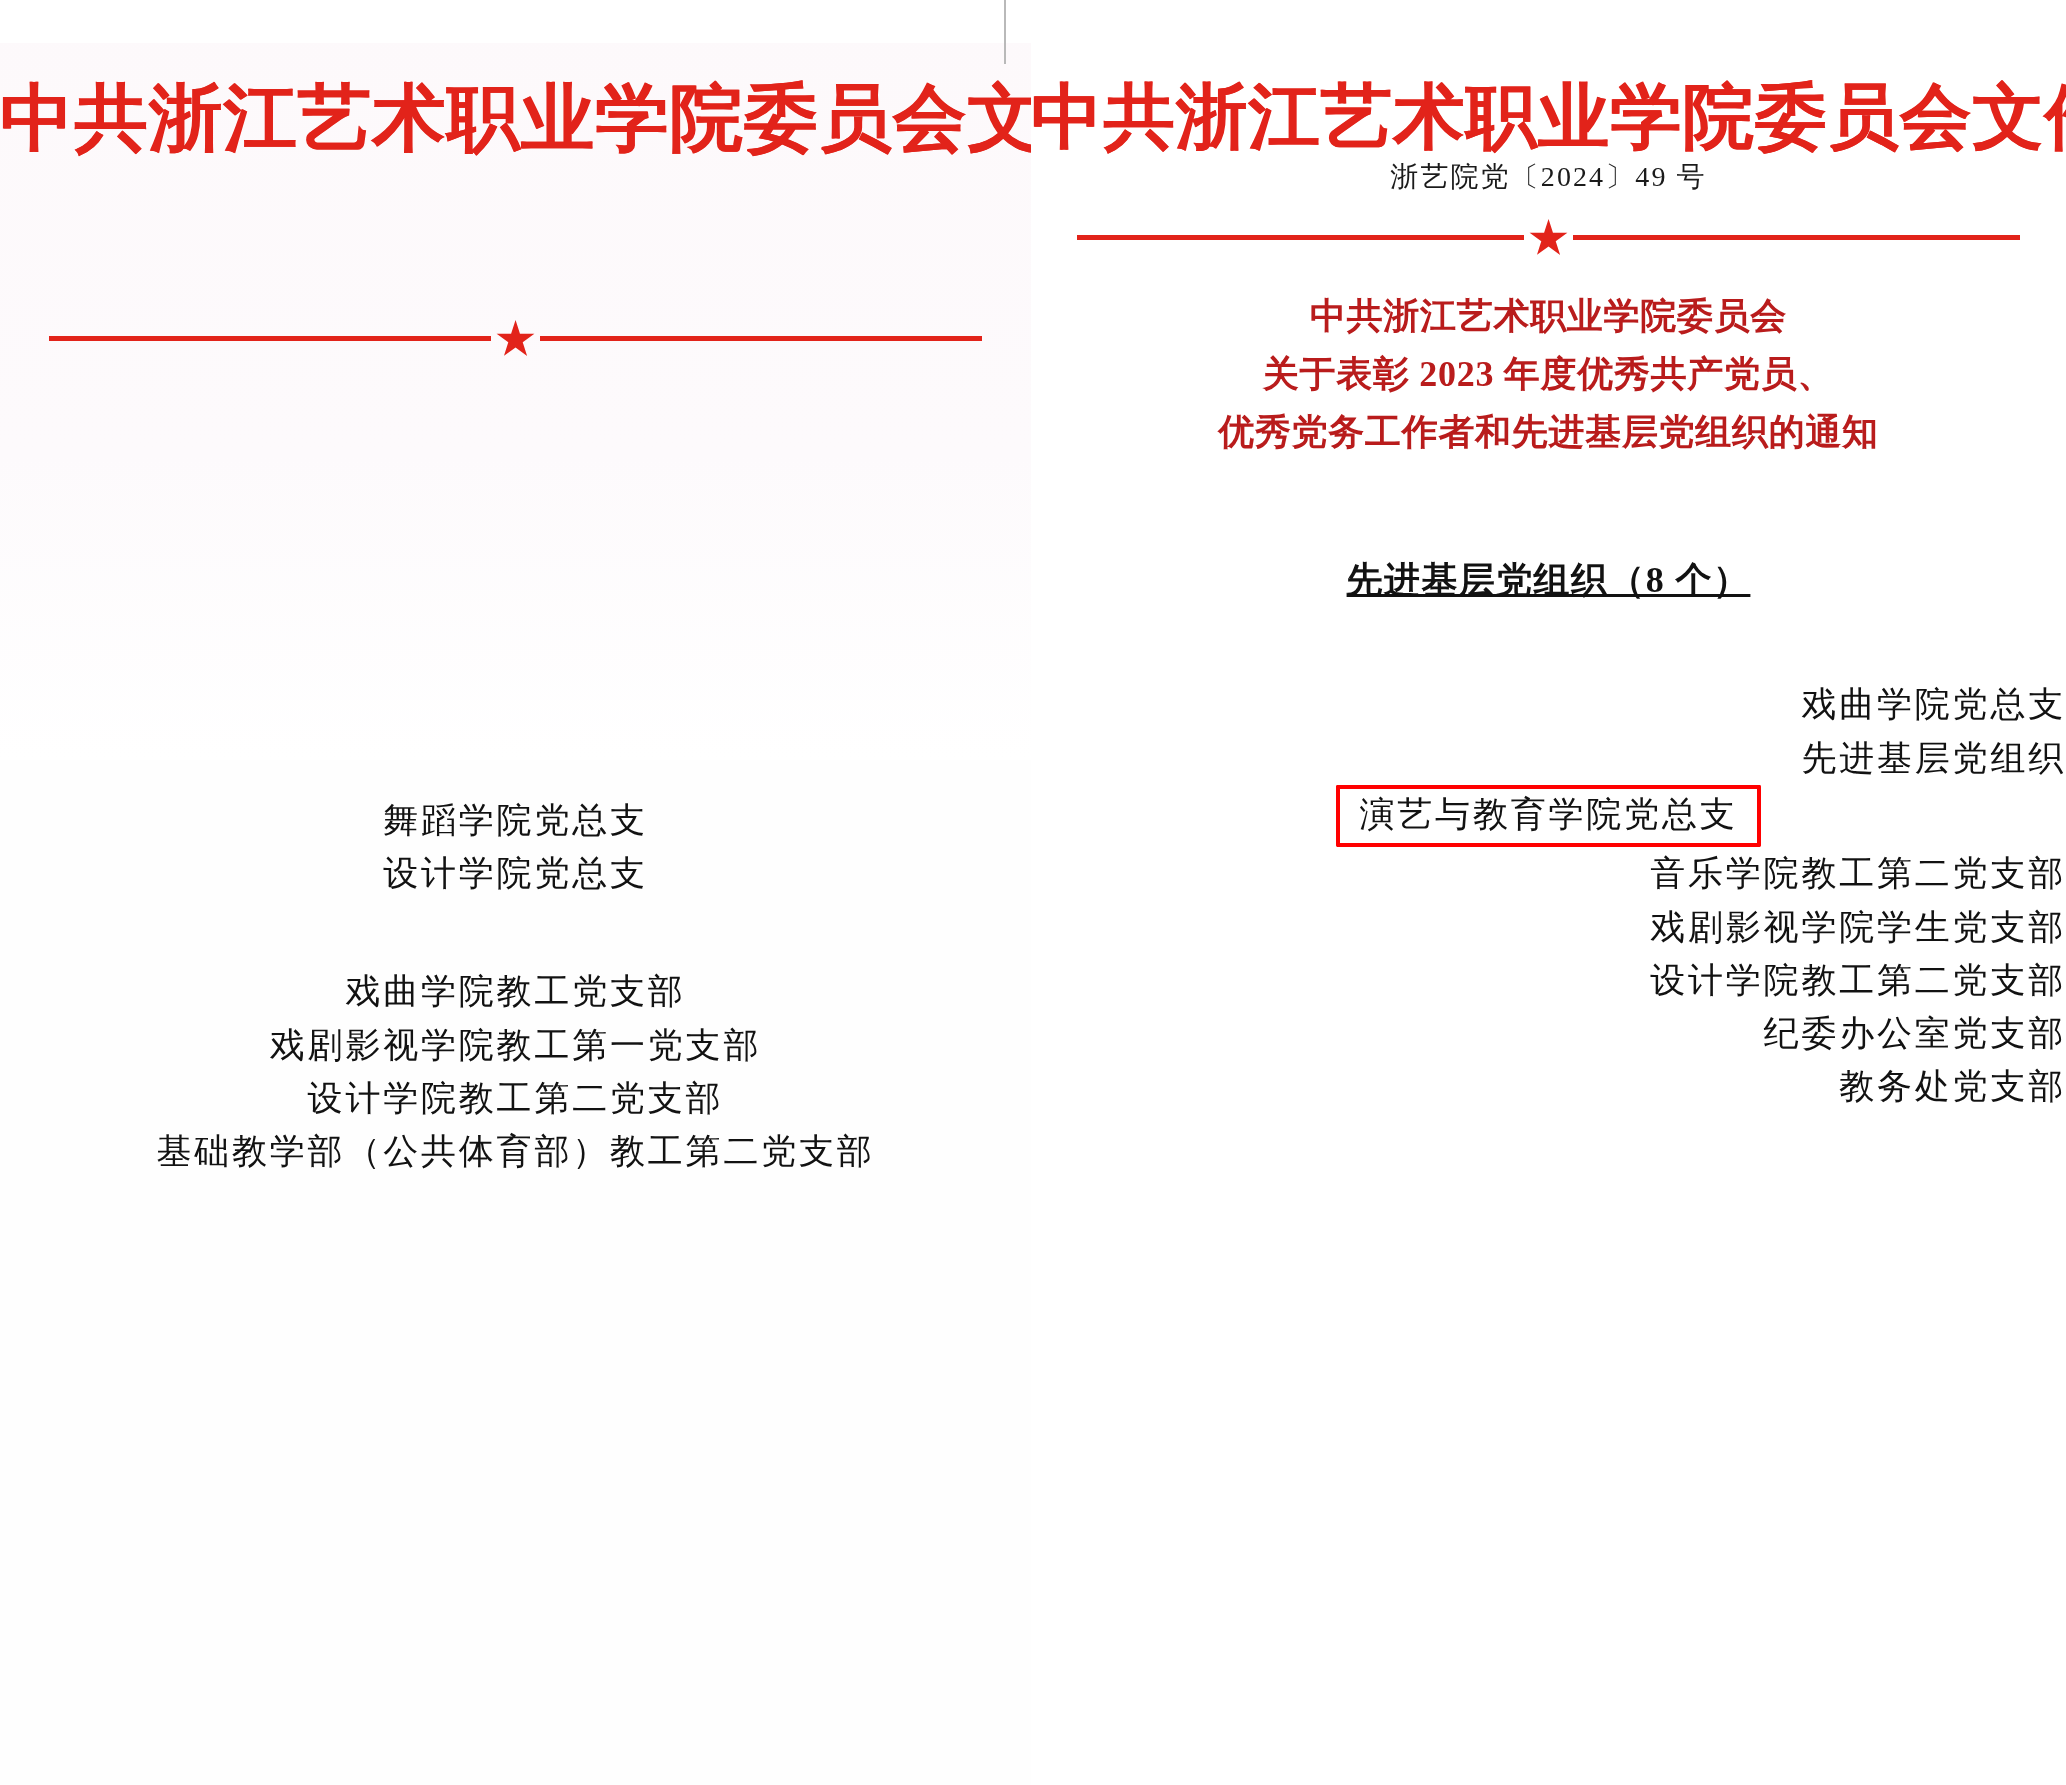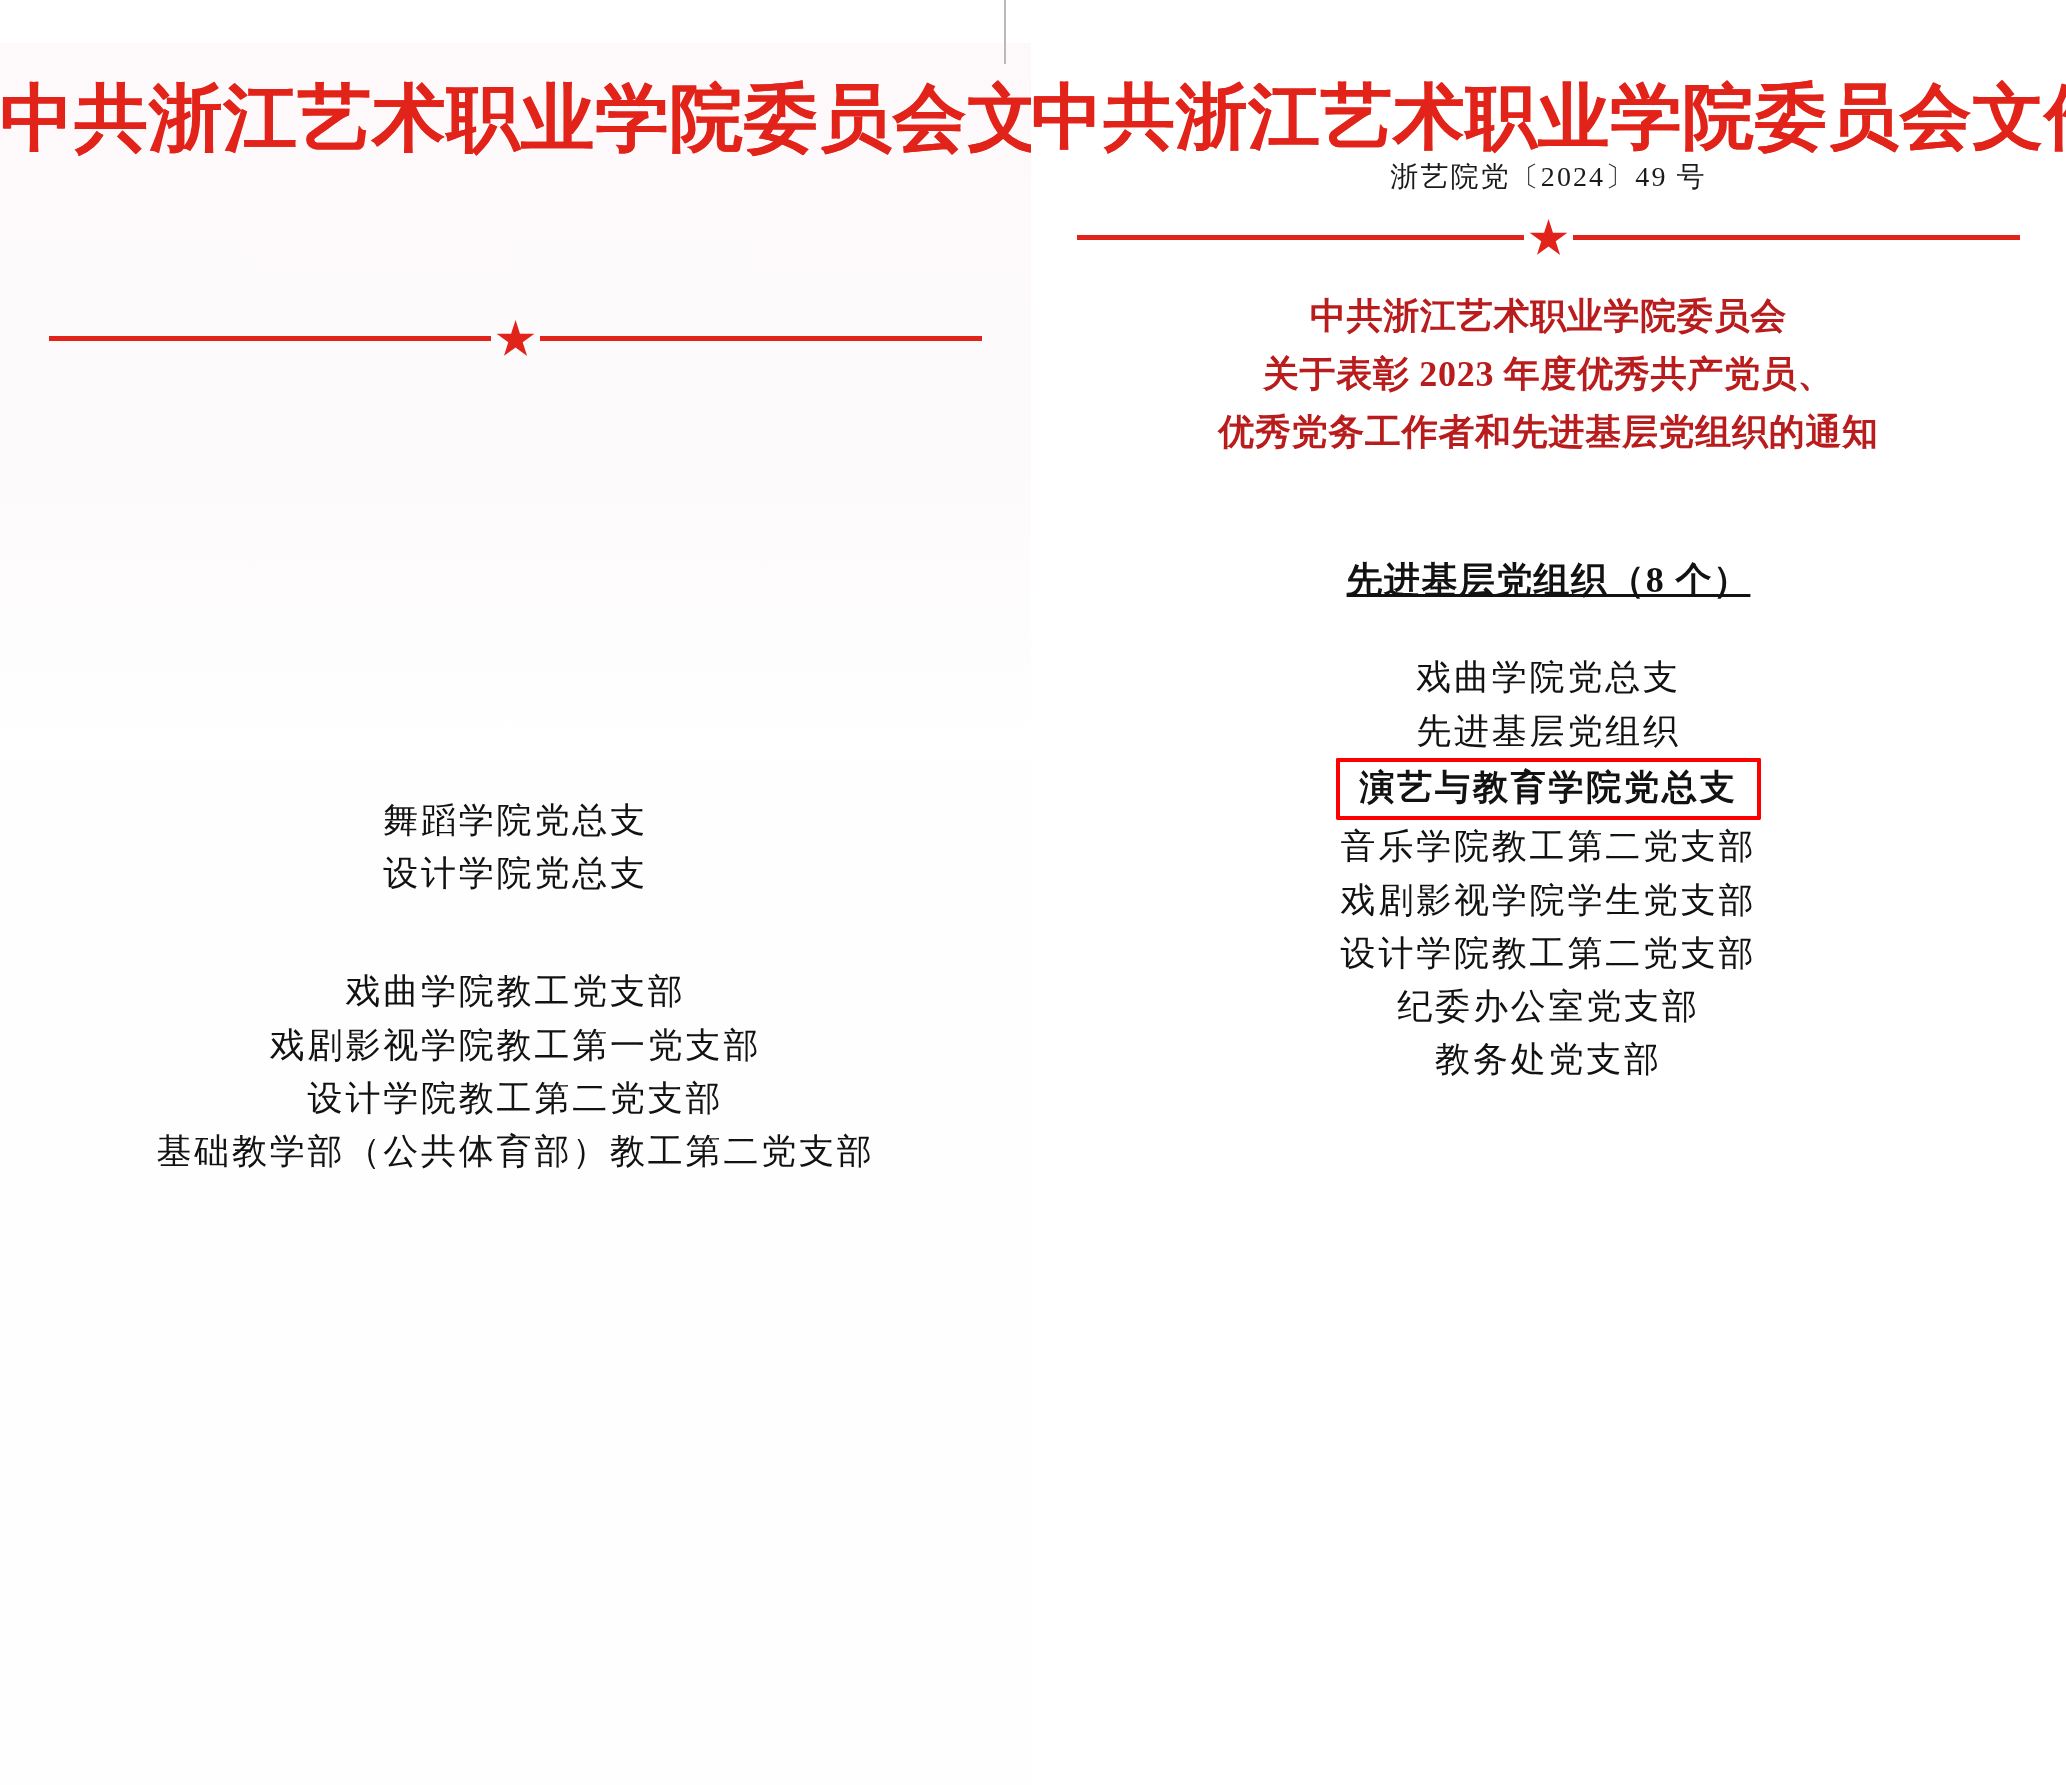"戏曲学院党总支" .org-list-right { margin-top: 46px -> 73px; text-align: none -> right }
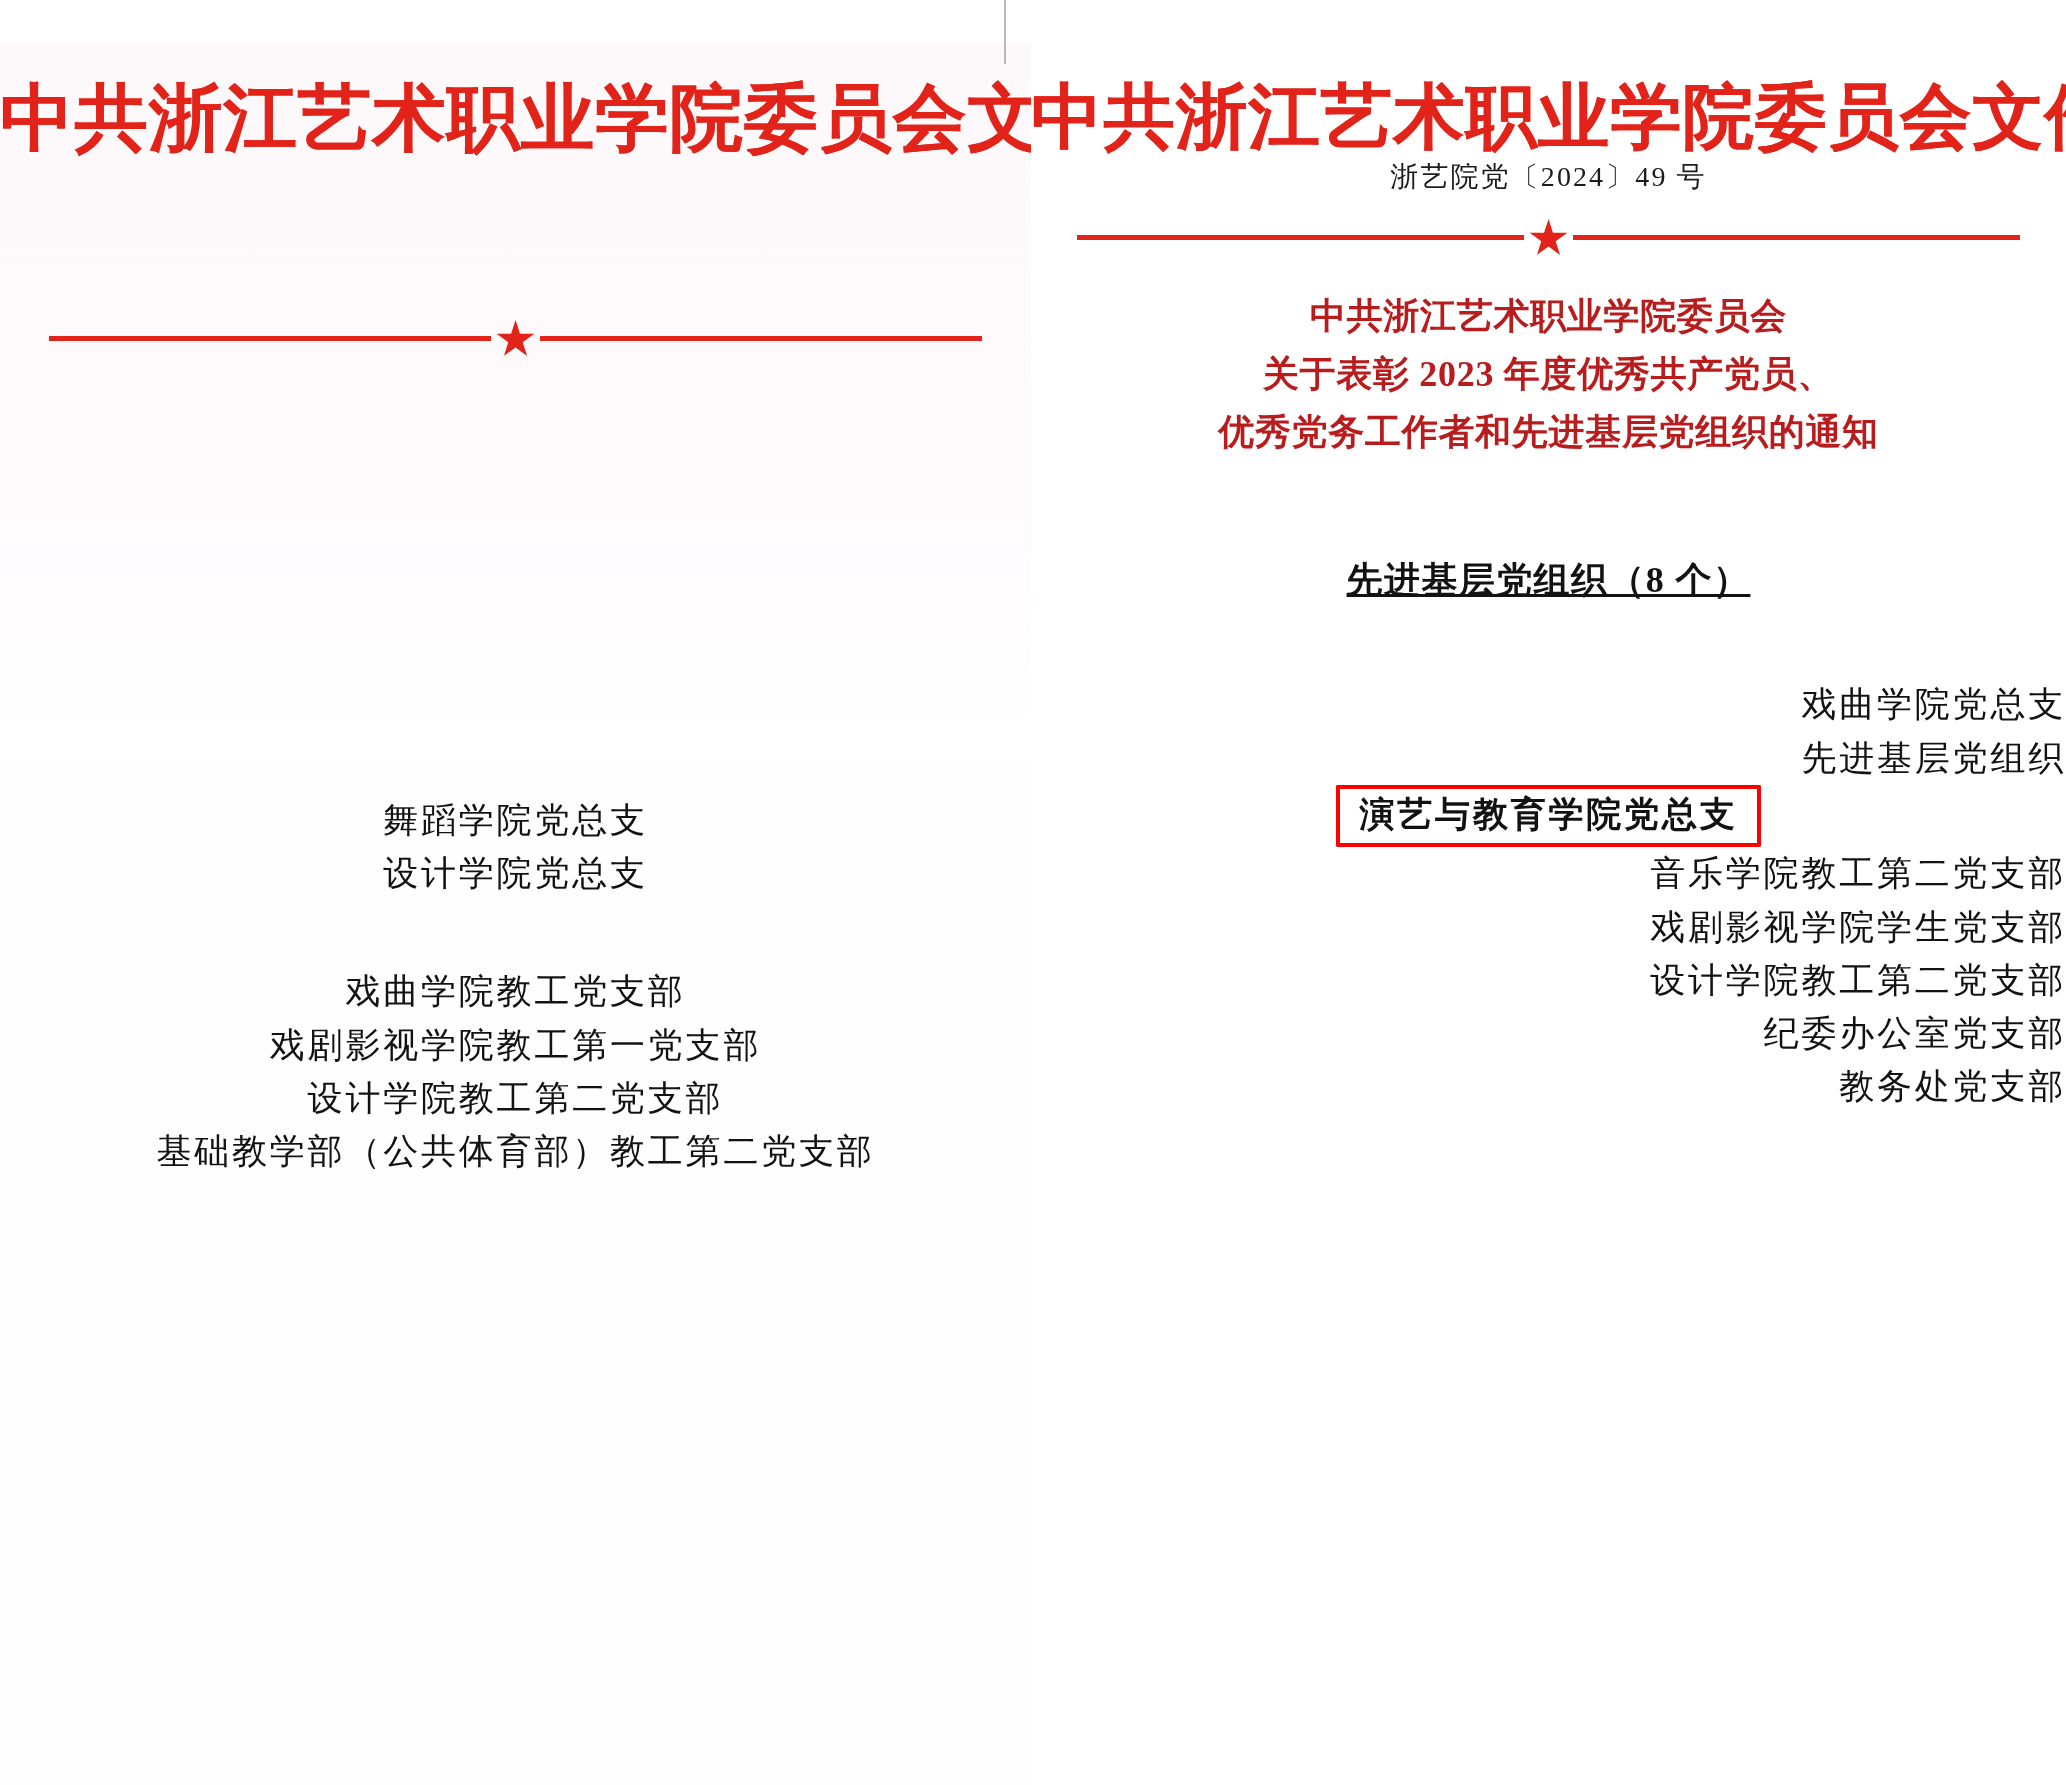"演艺与教育学院党总支" .hl-wrap { font-weight: bold -> none }
